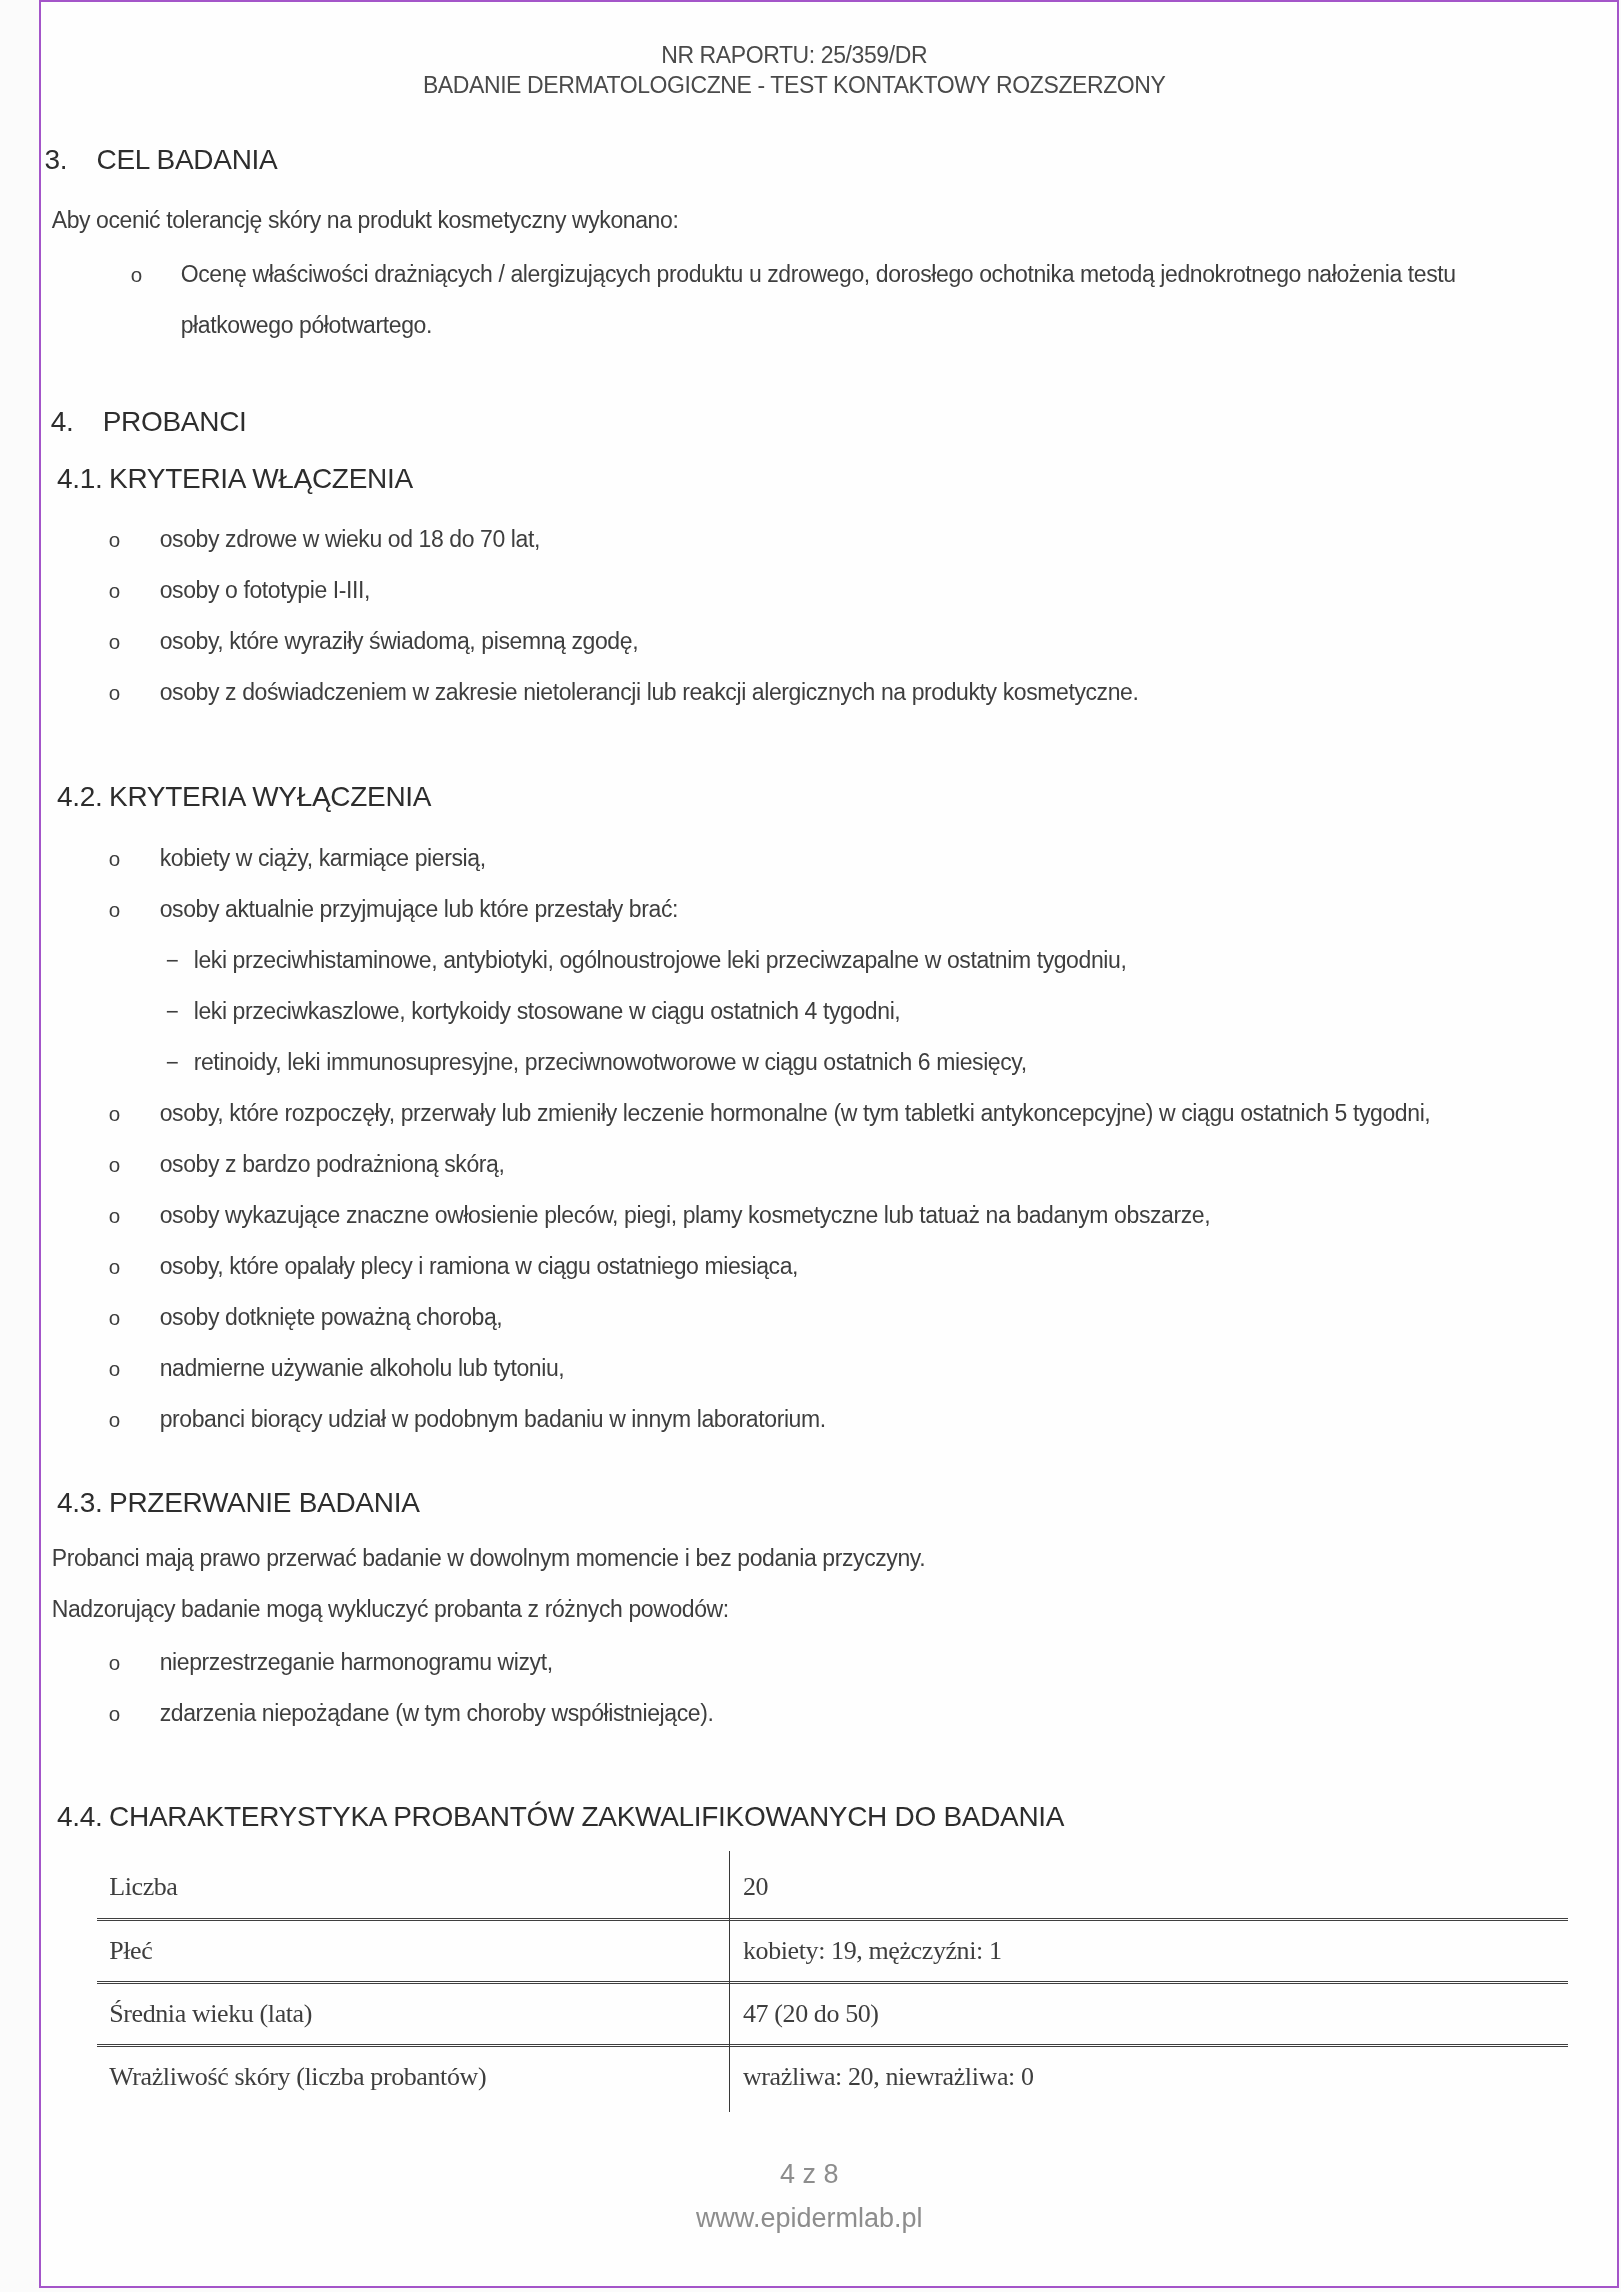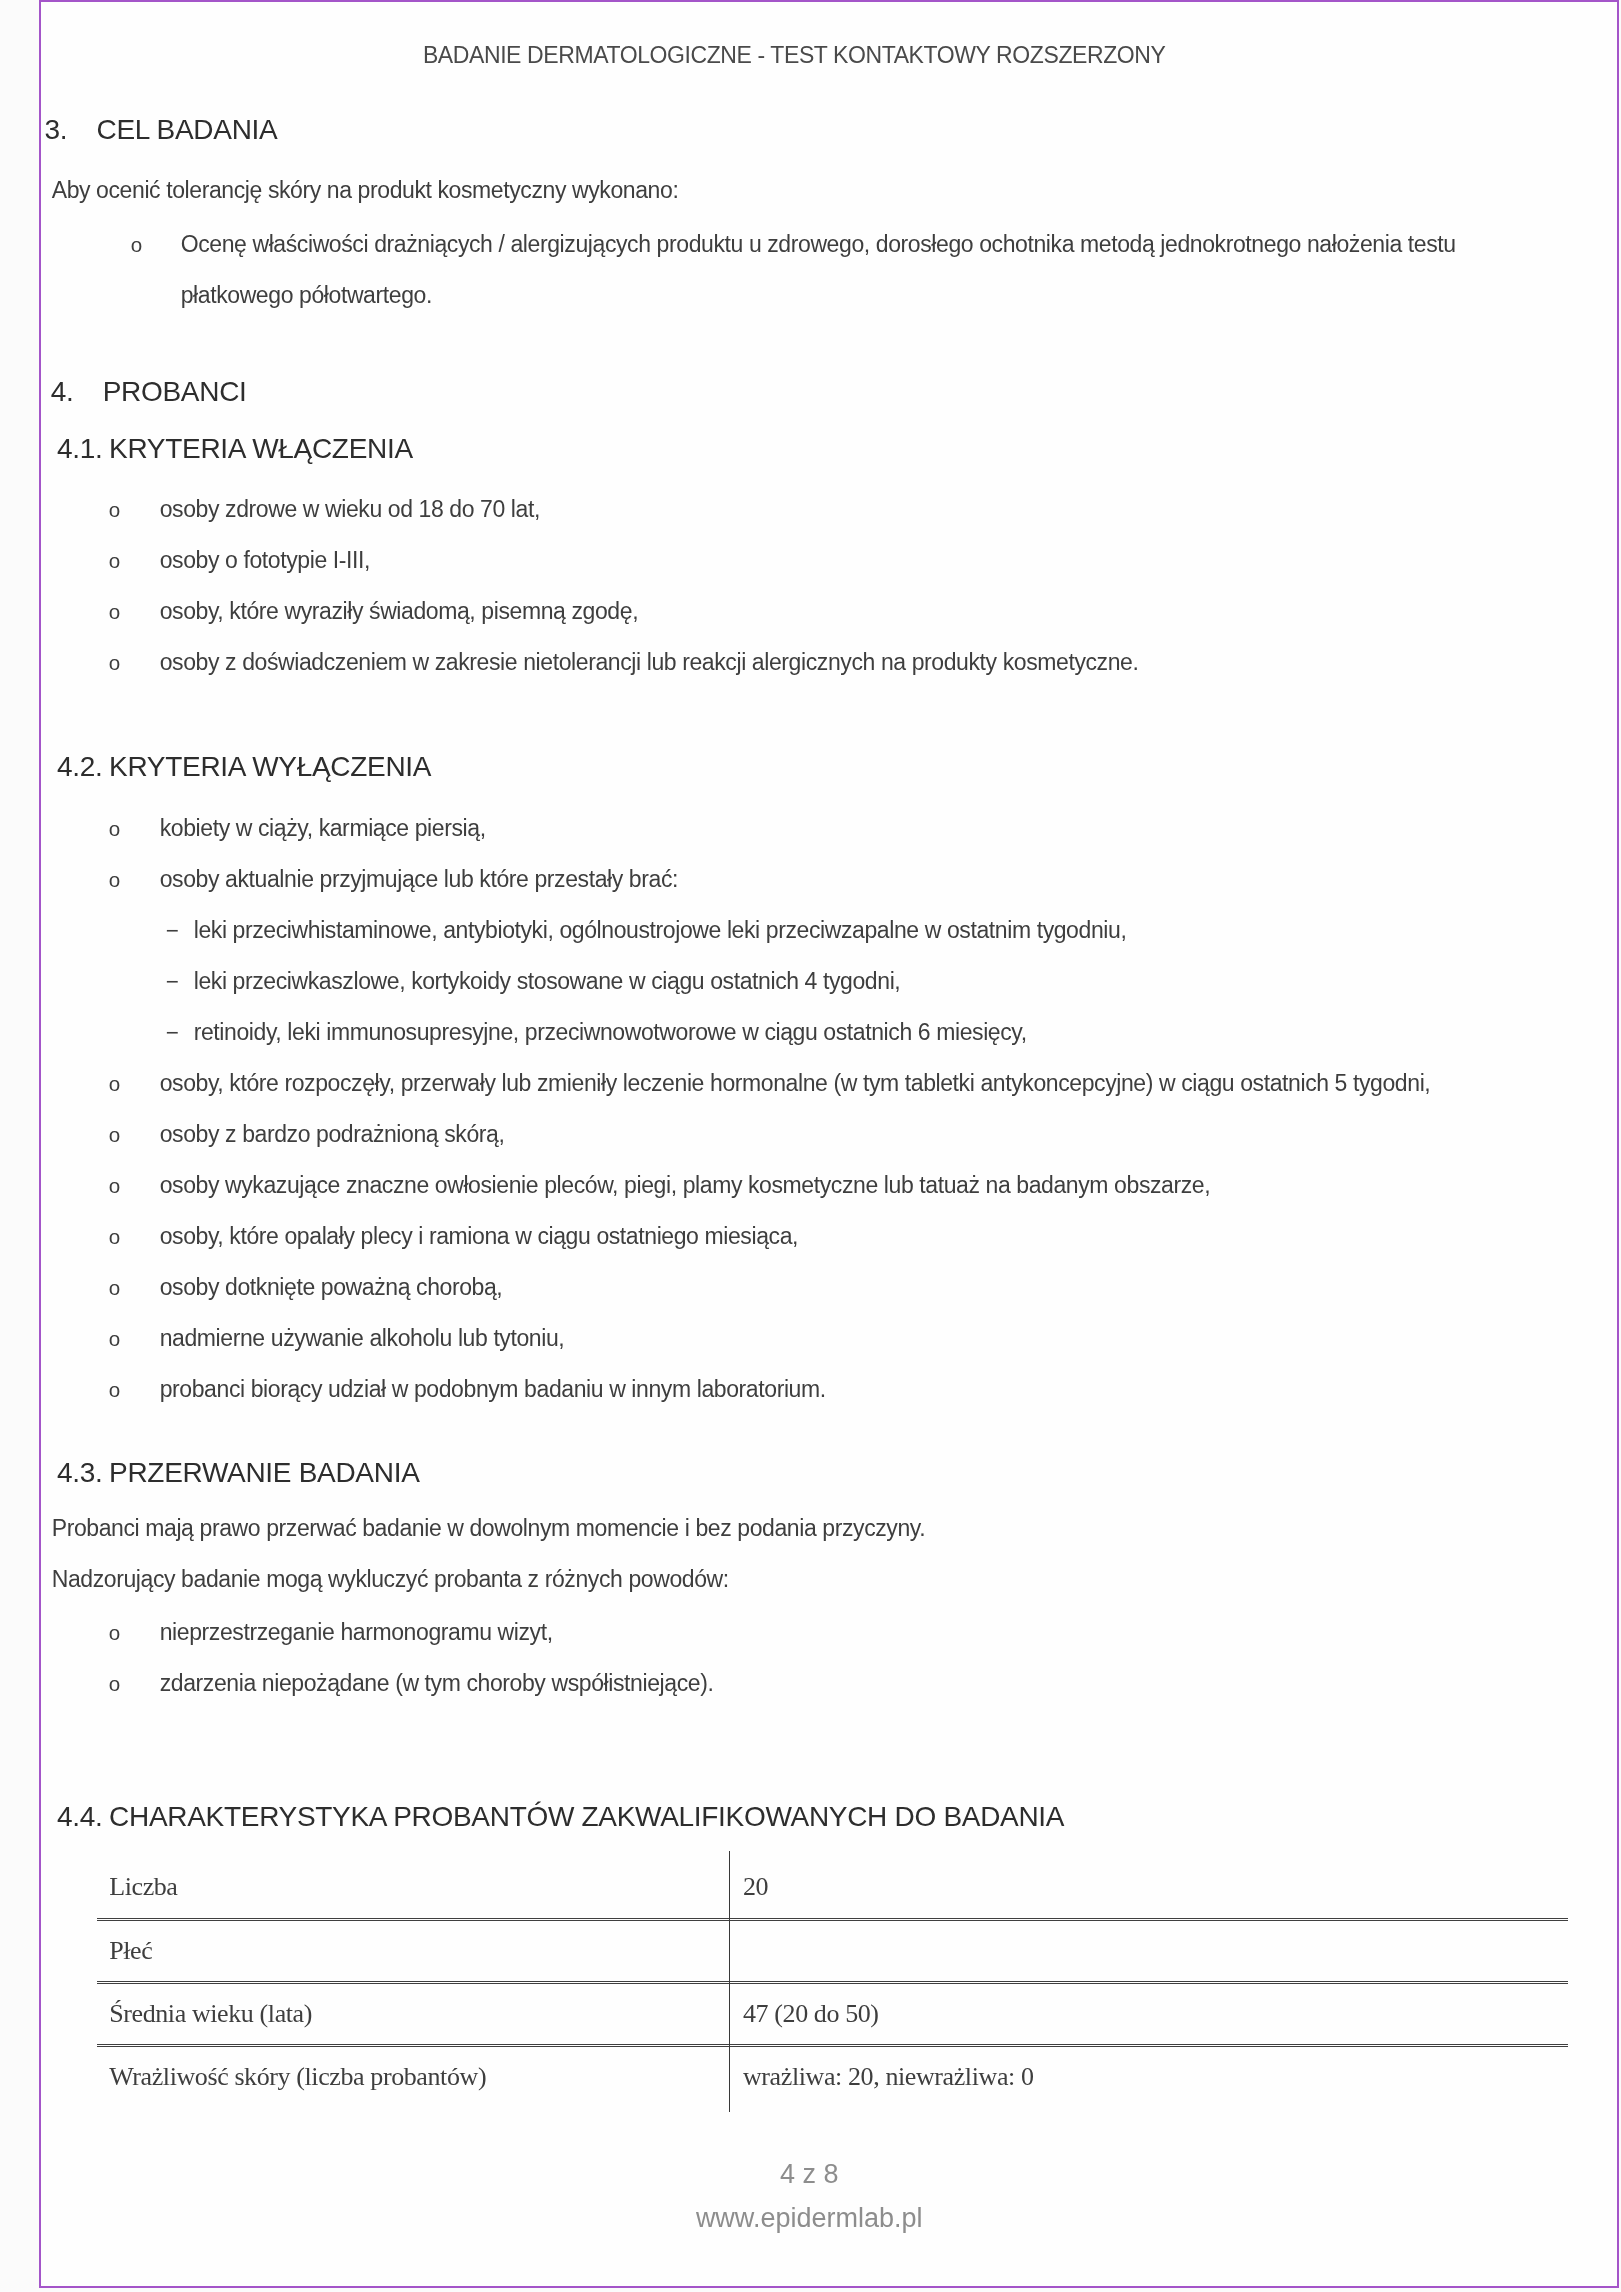"NR RAPORTU: 25/359/DR" div { html: none -> <div>NR RAPORTU: 25/359/DR</div> }
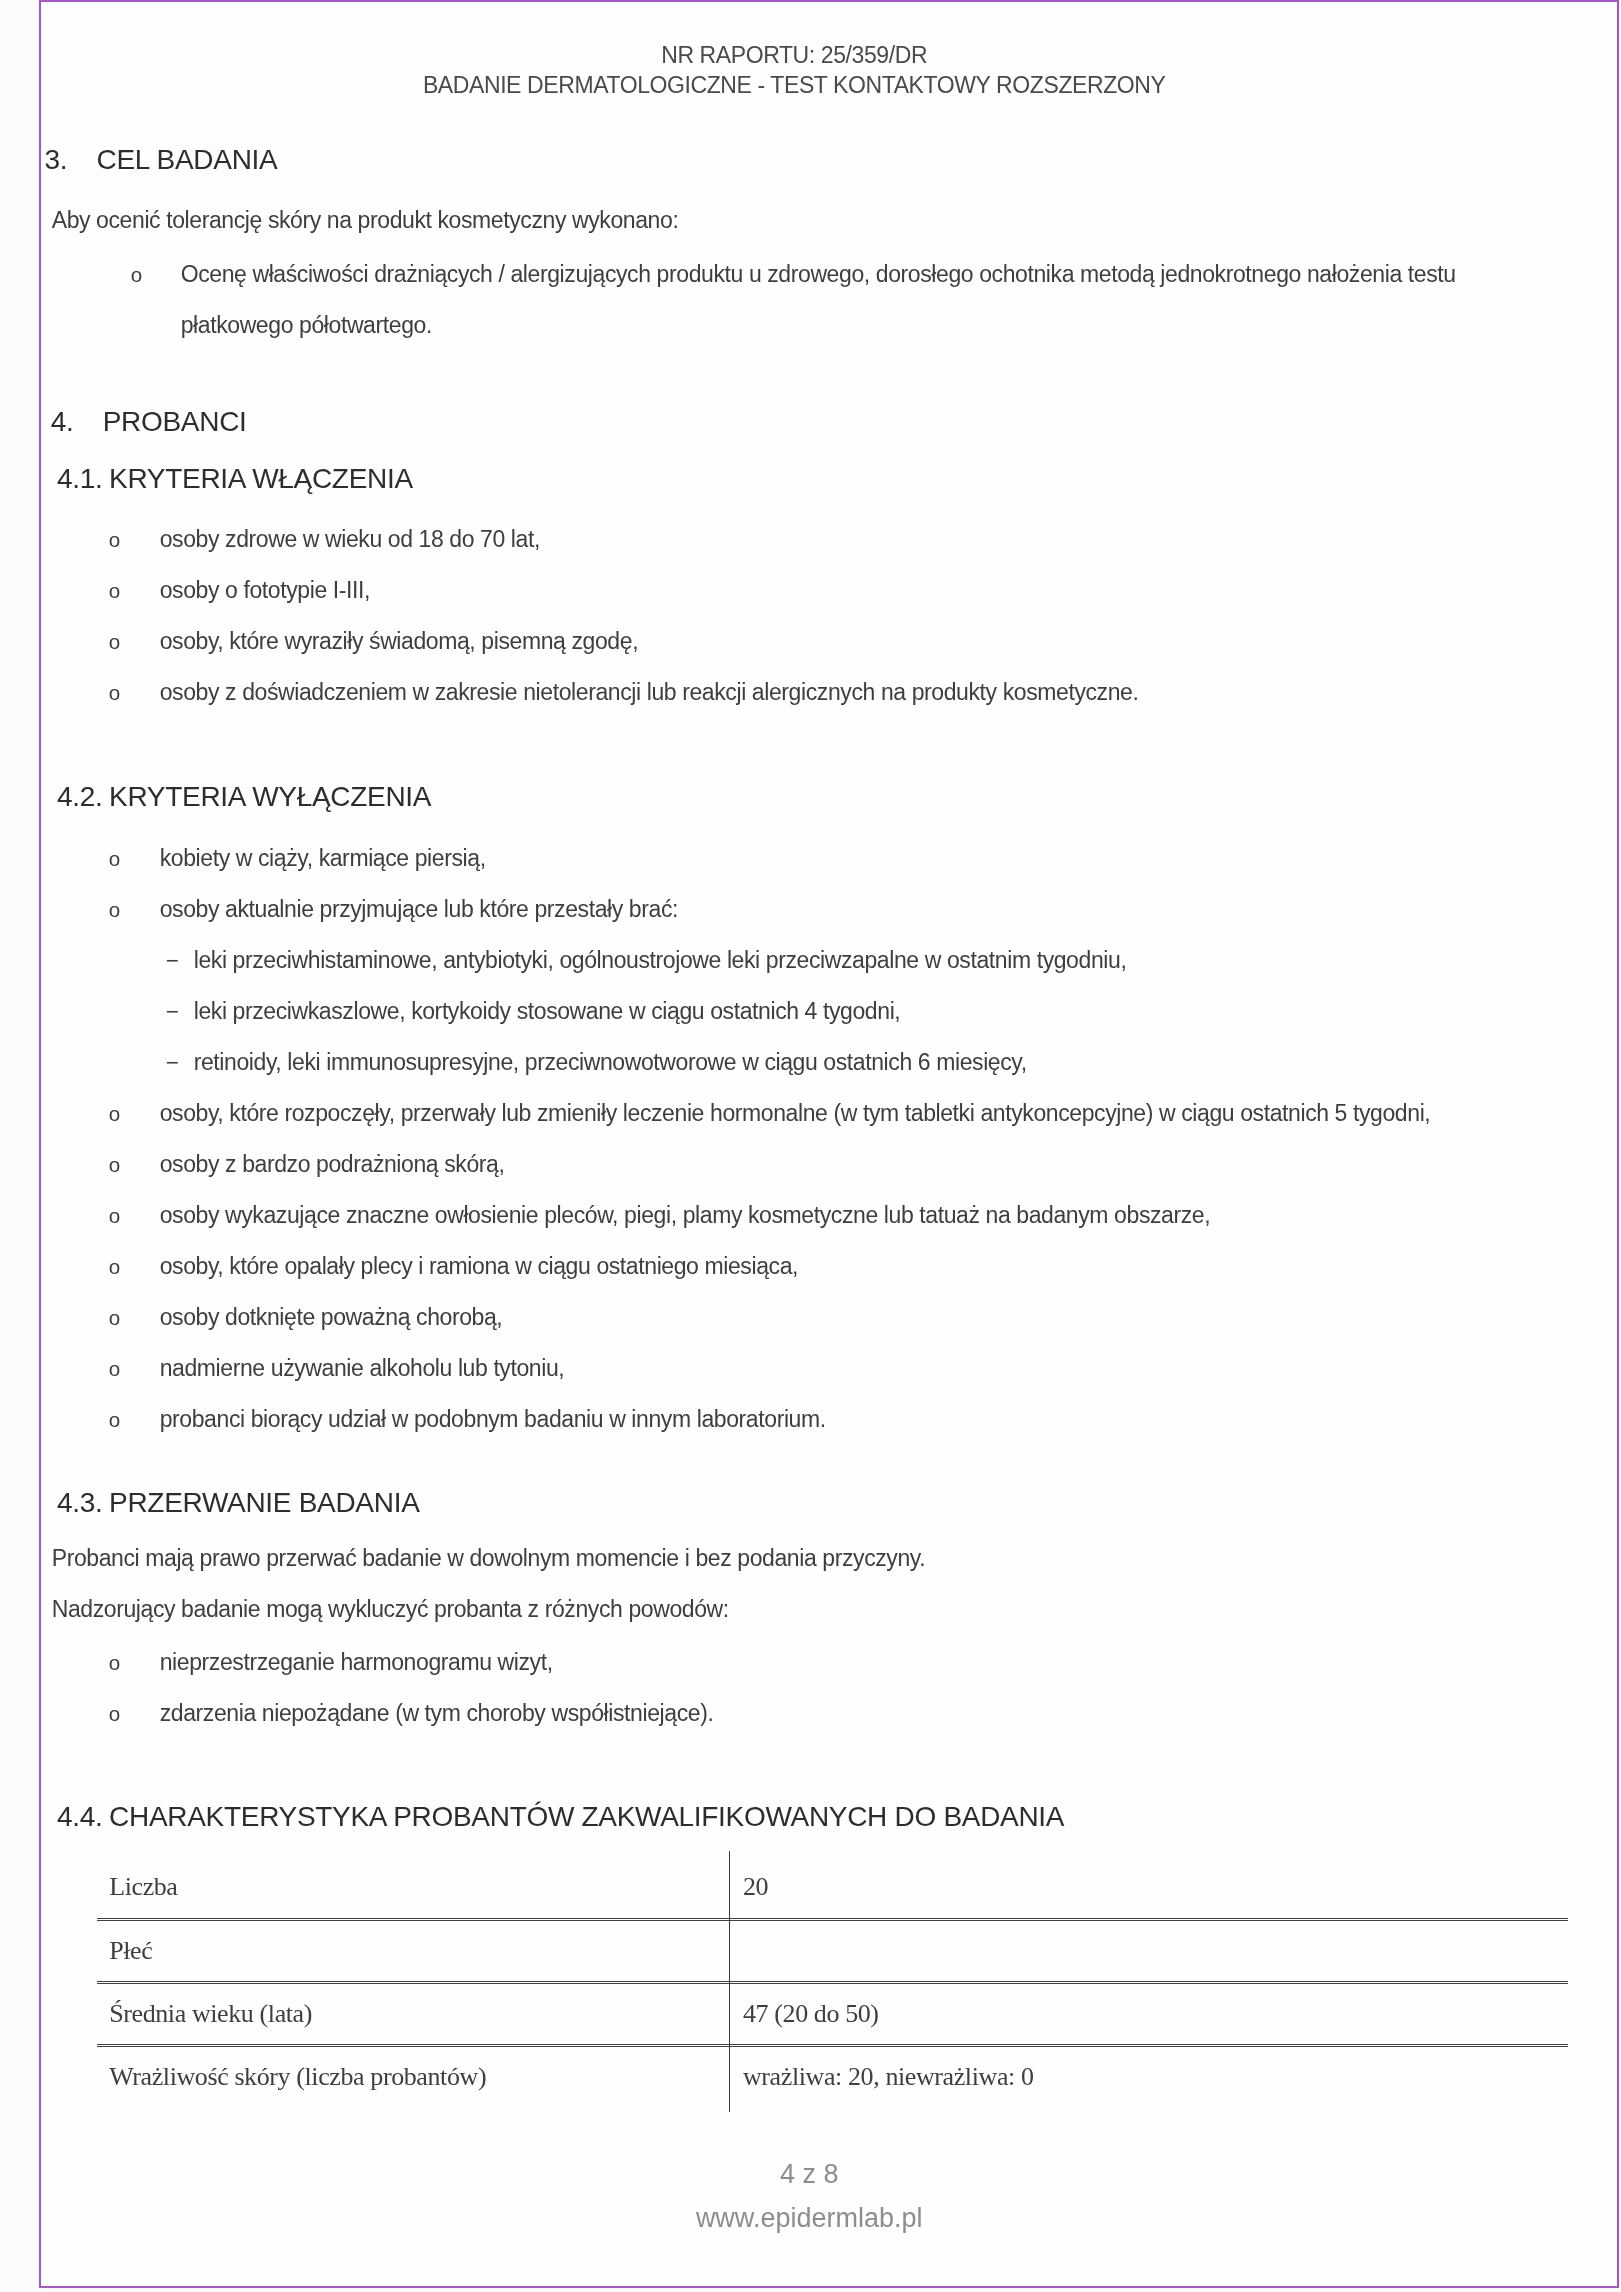"kobiety: 19, mężczyźni: 1" div.tvalue { html: none -> <div>kobiety: 19, mężczyźni: 1</div> }
